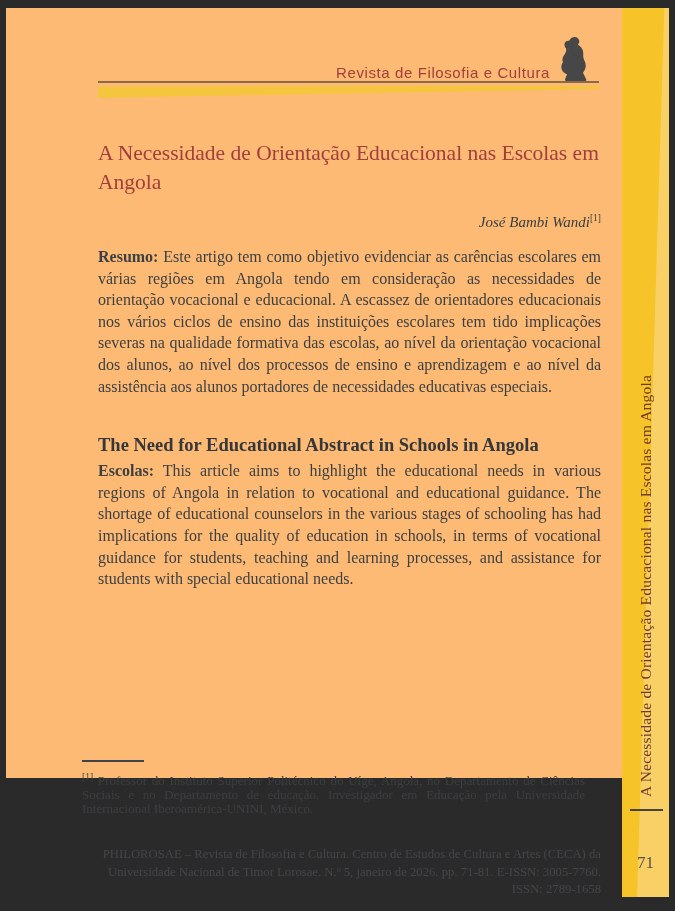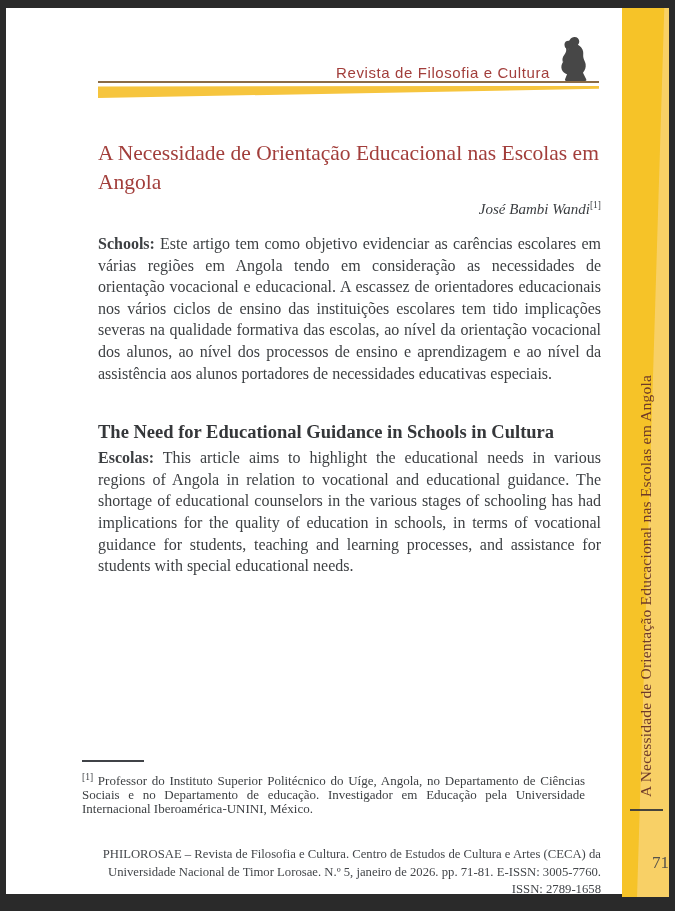"Revista de Filosofia e Cultura" .page { background: #ffffff -> #fdba74; height: 886px -> 770px }
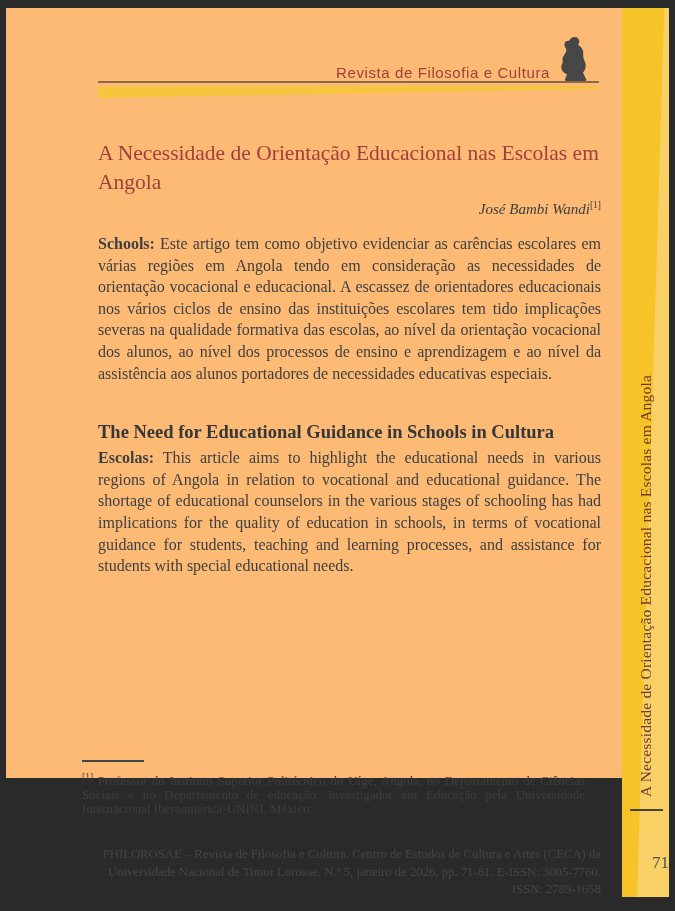"José Bambi Wandi[1]" .author-line { margin-top: 3px -> 16px }
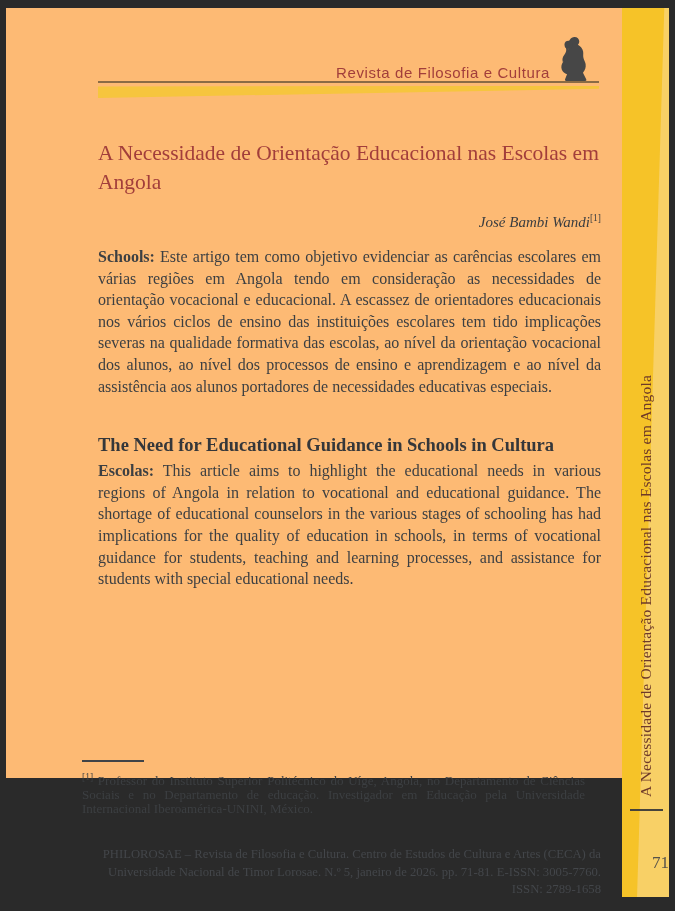"Schools:" span.bold { text: Schools -> Resumo }
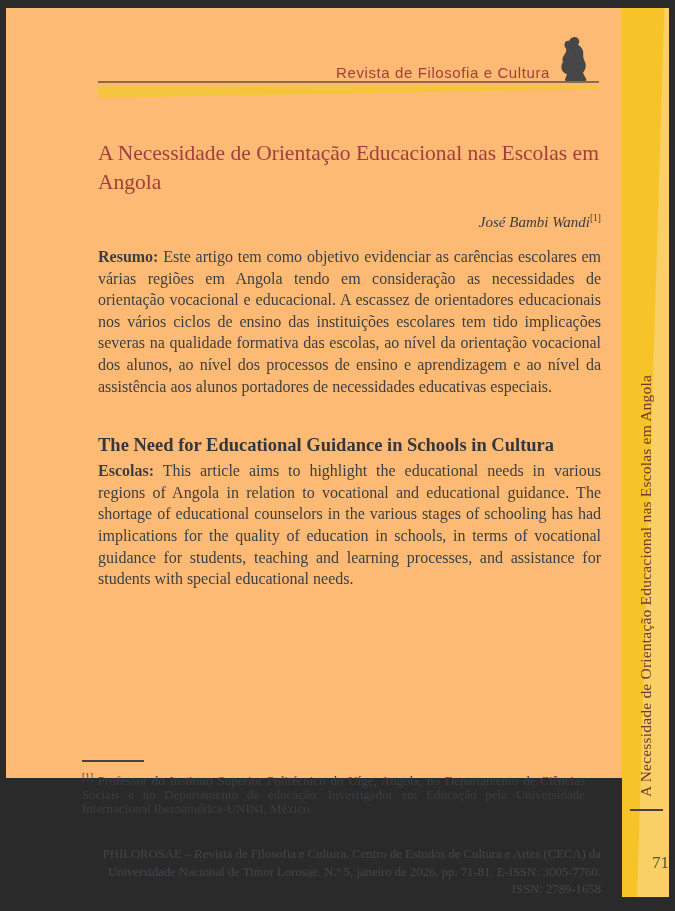"The Need for Educational Guidance" h2.en-title { text: Guidance in Schools in Cultura -> Abstract in Schools in Angola }
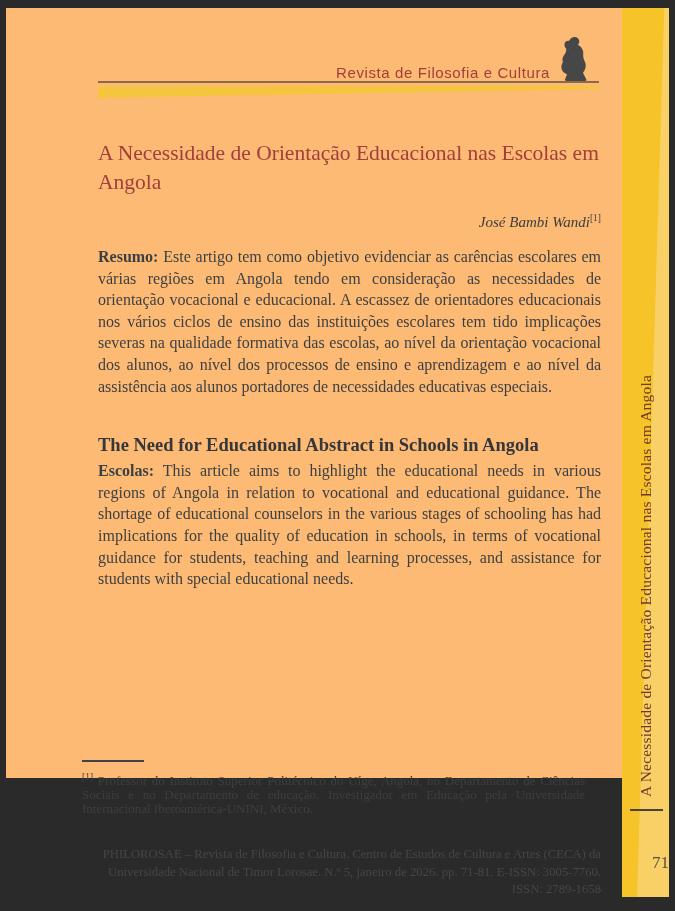"71" .page-number { text-align: right -> center }
